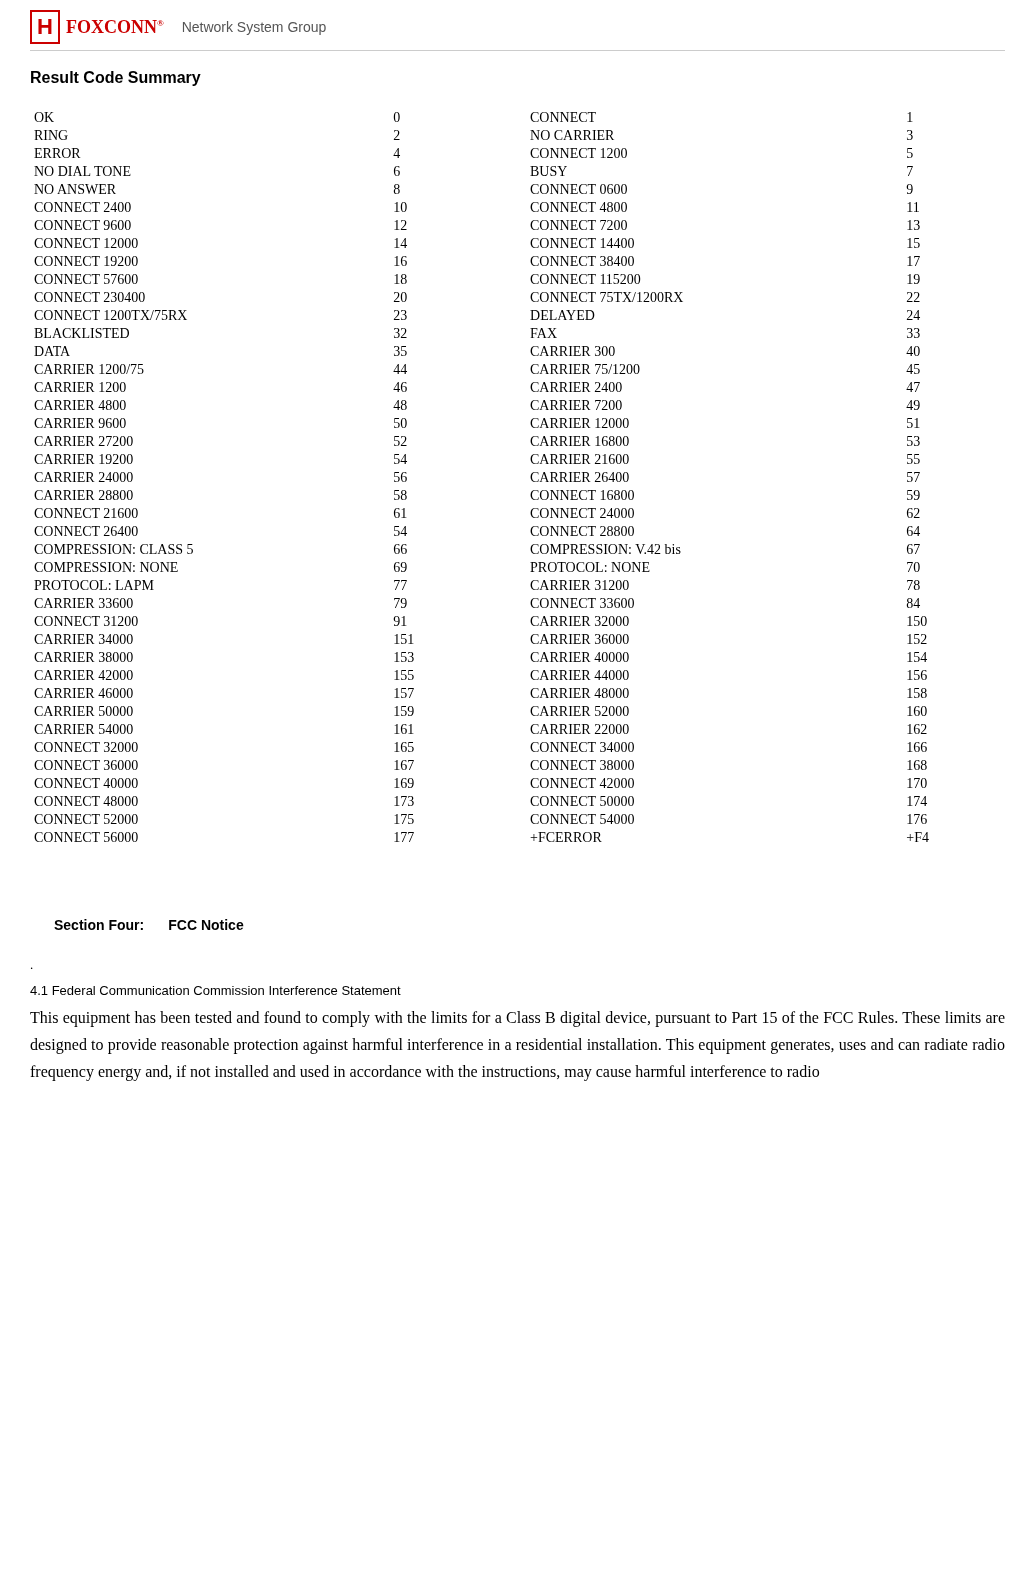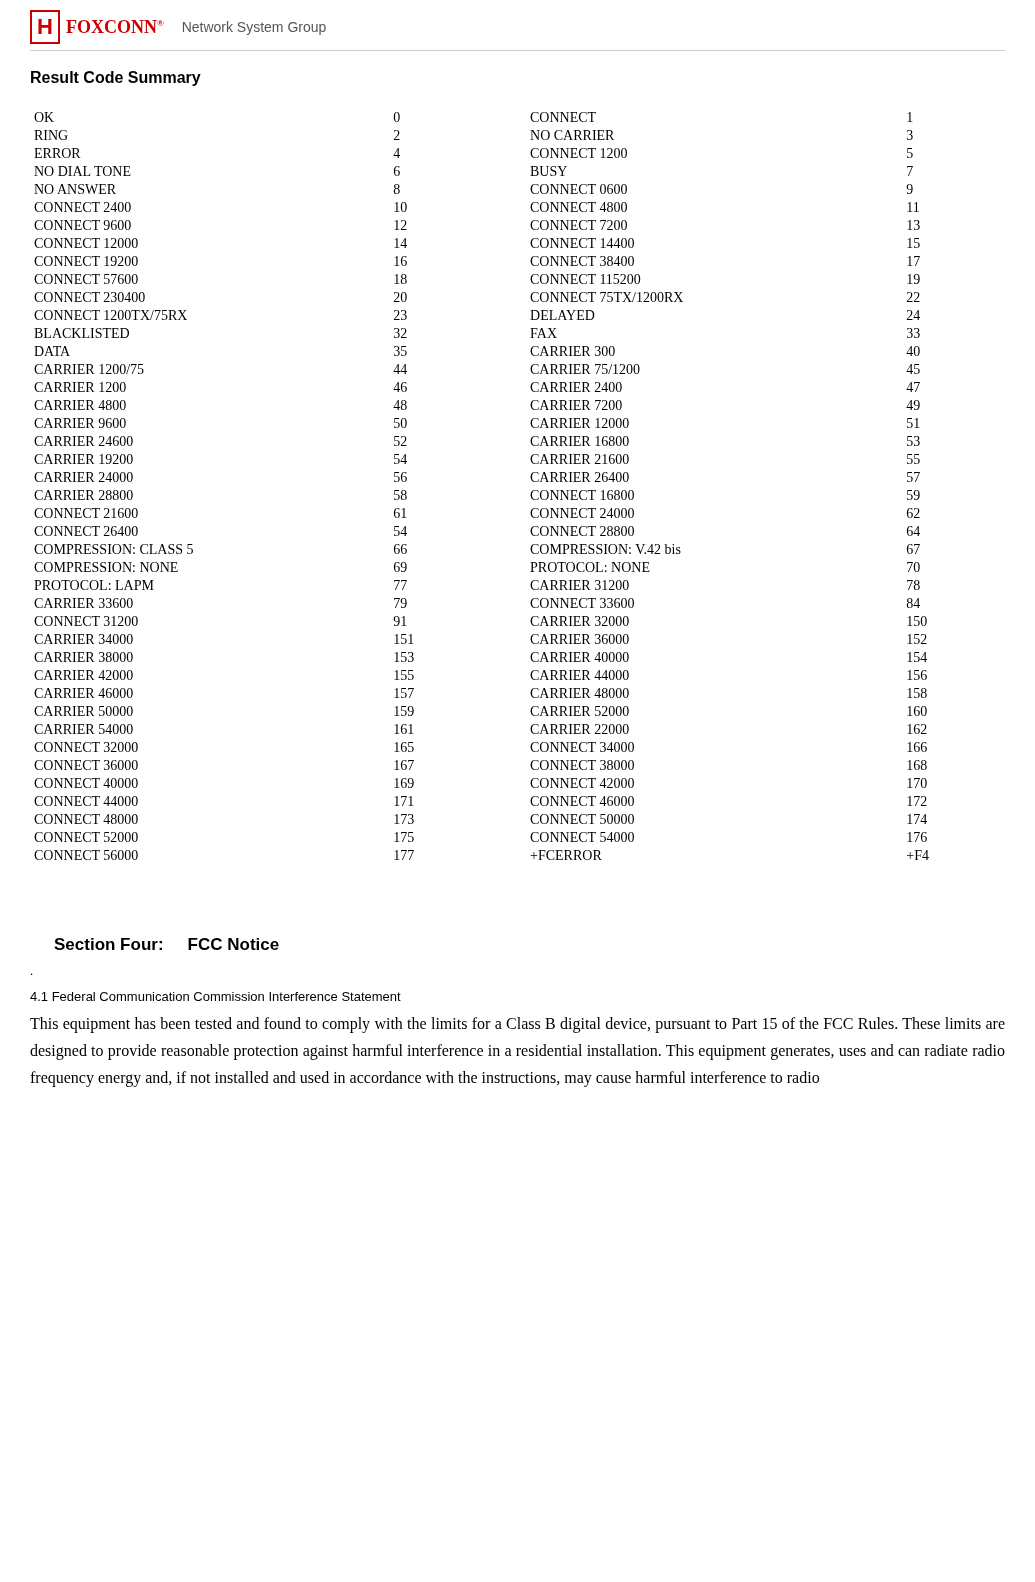"CARRIER 24600" td.col-name { text: 24600 -> 27200 }
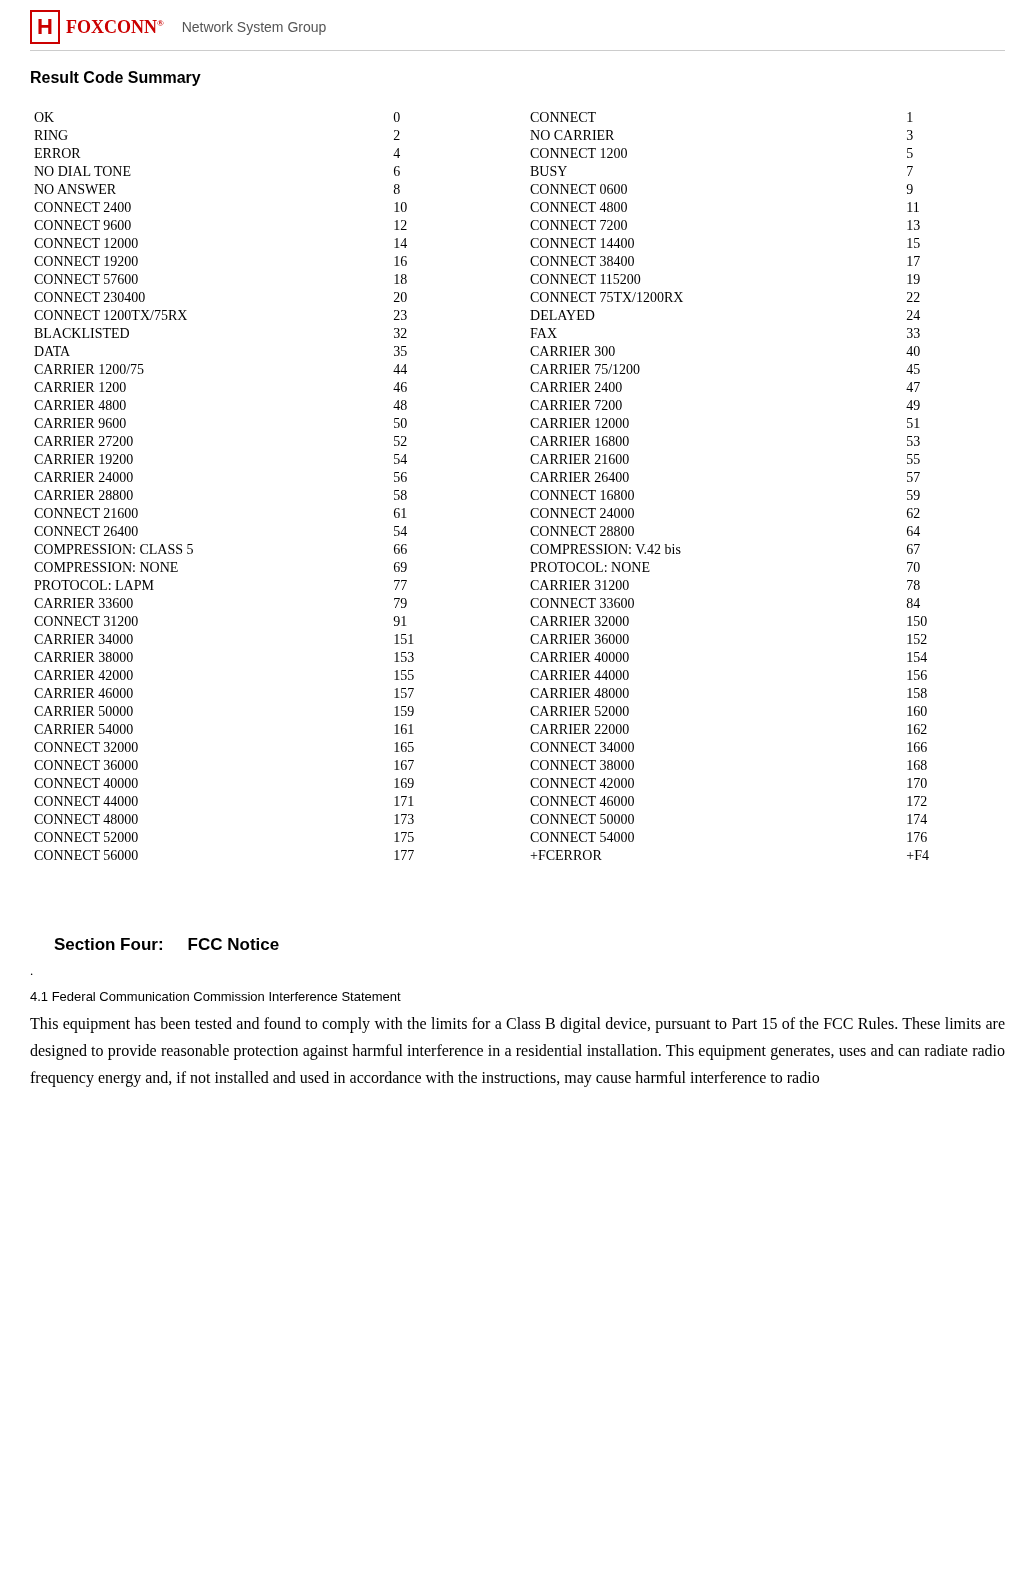"CONNECT 44000" tr { html: <tr> <td>CONNECT 44000</td> <td>171</td> <td>CONNECT 46000</td> <td>172</td> </tr> -> none }
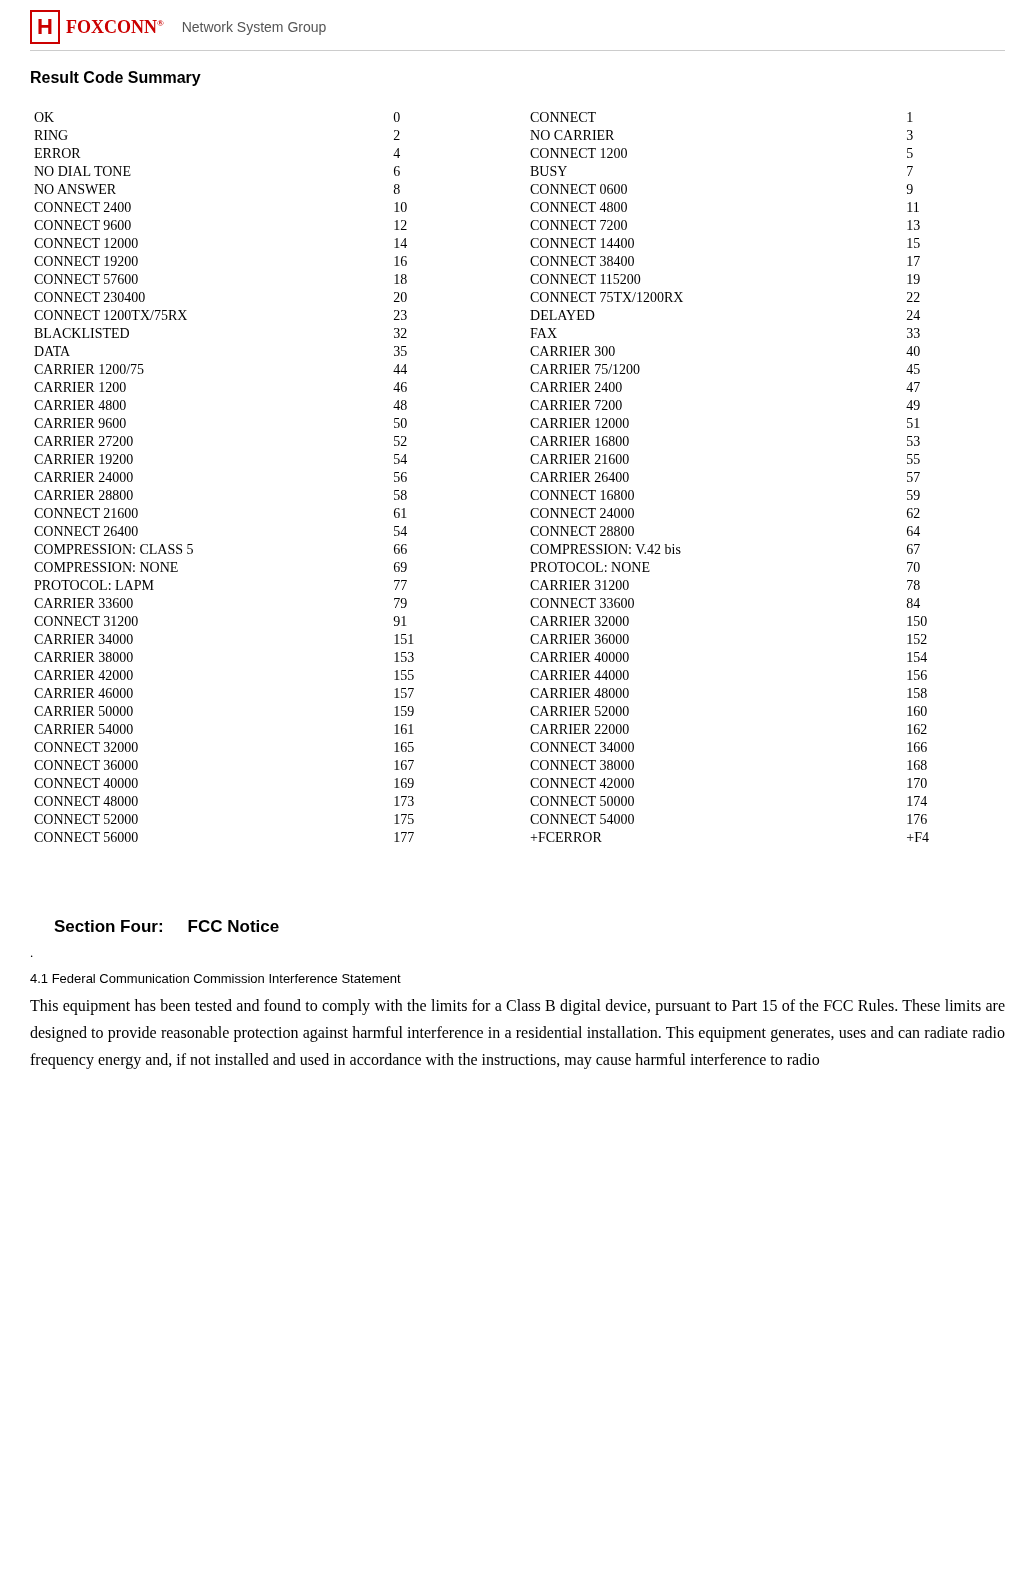"Section Four: FCC Notice" .section-four-title { font-size: 17px -> 14px; margin-bottom: 8px -> 24px }
